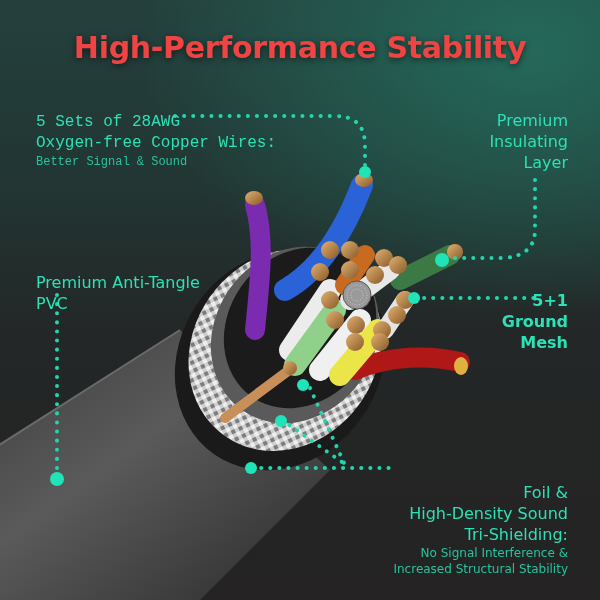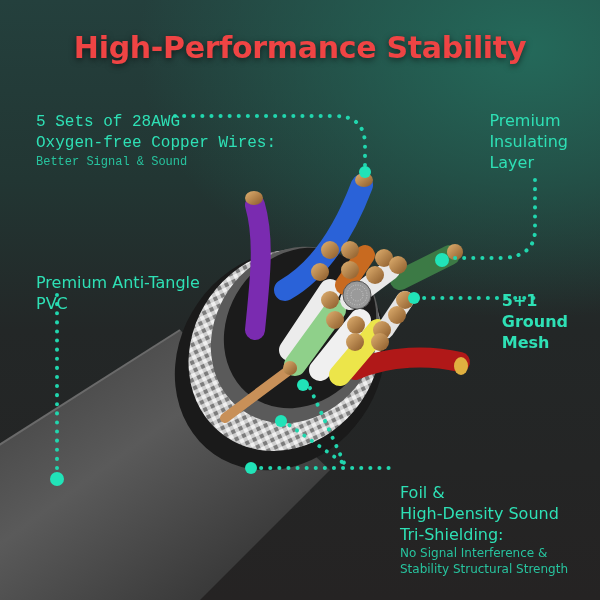"Premium" .right { text-align: left -> right }
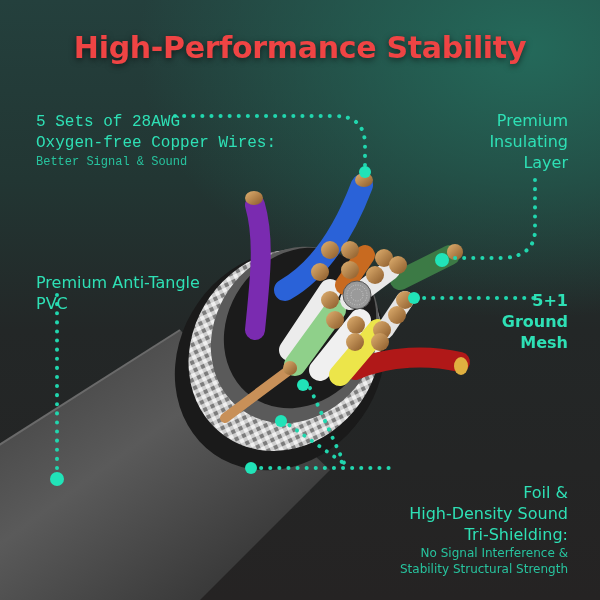"Stability Structural Strength" span.sub { text: Stability Structural Strength -> Increased Structural Stability }
